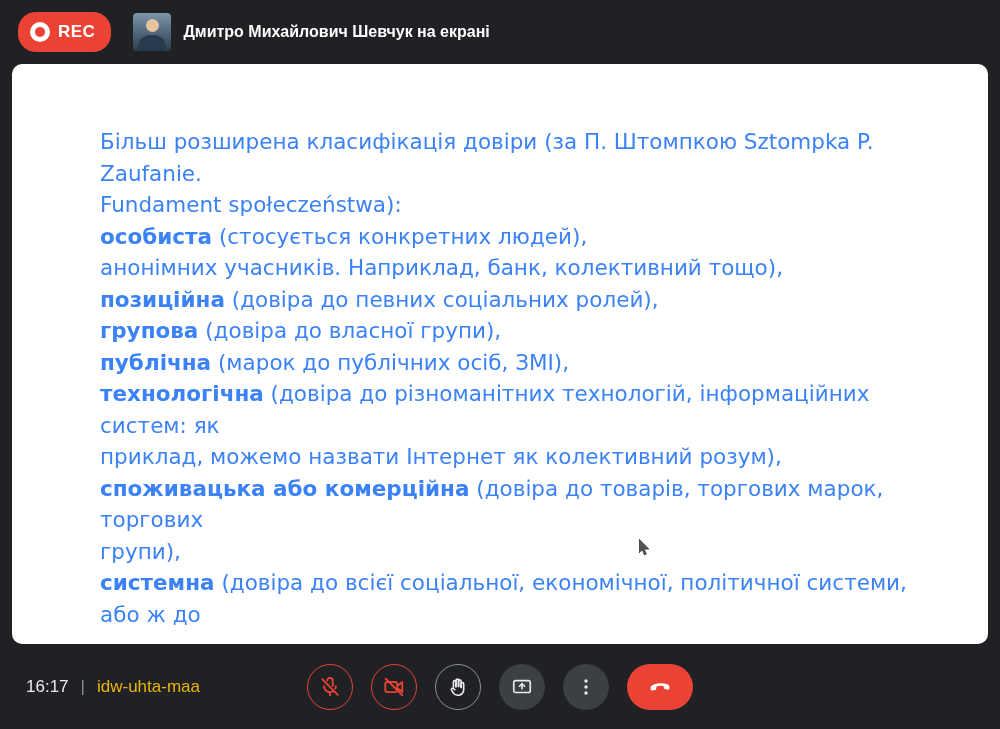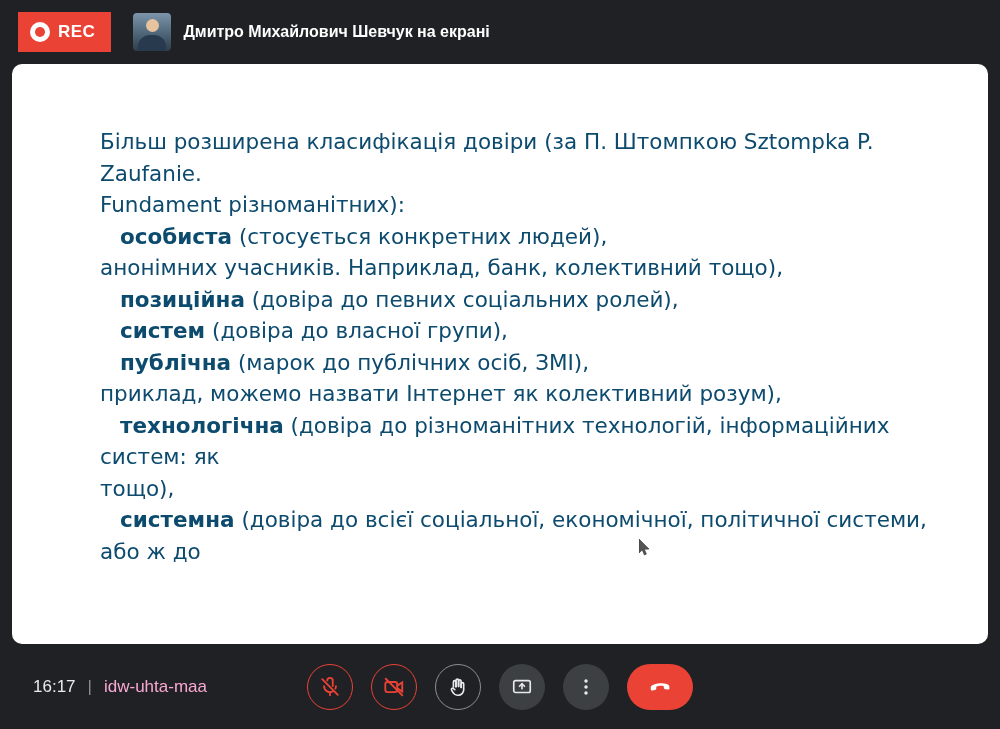"REC" .rec-pill { border-radius: 0 -> 18px }
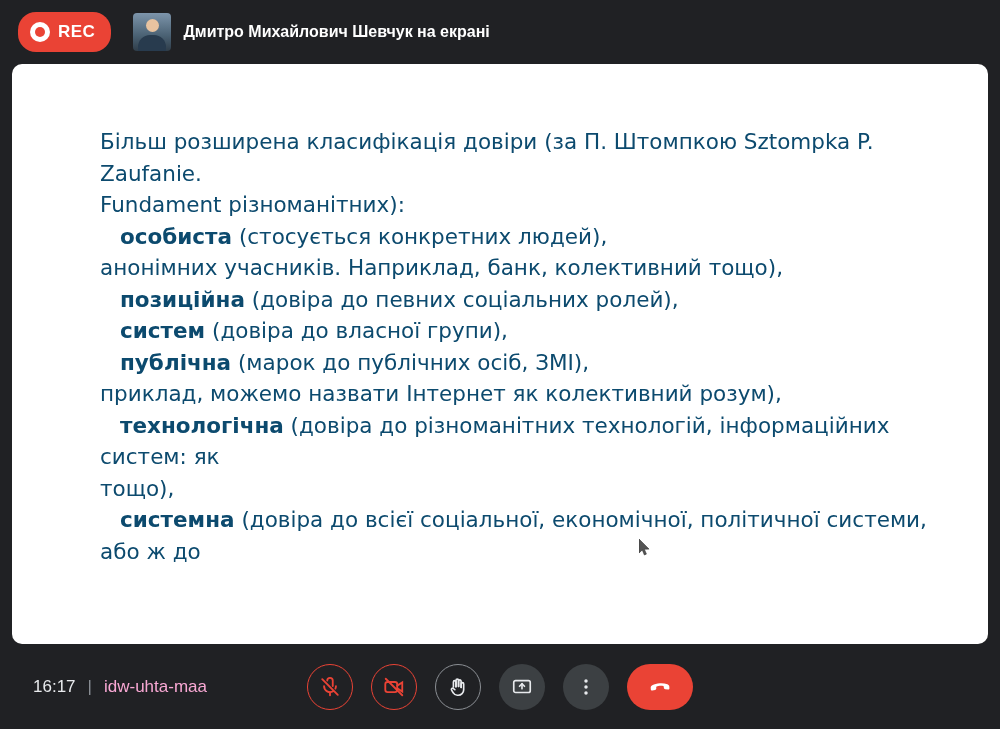"Більш розширена класифікація довіри (за" .slide-text { color: #0c4a6e -> #3b82f6 }
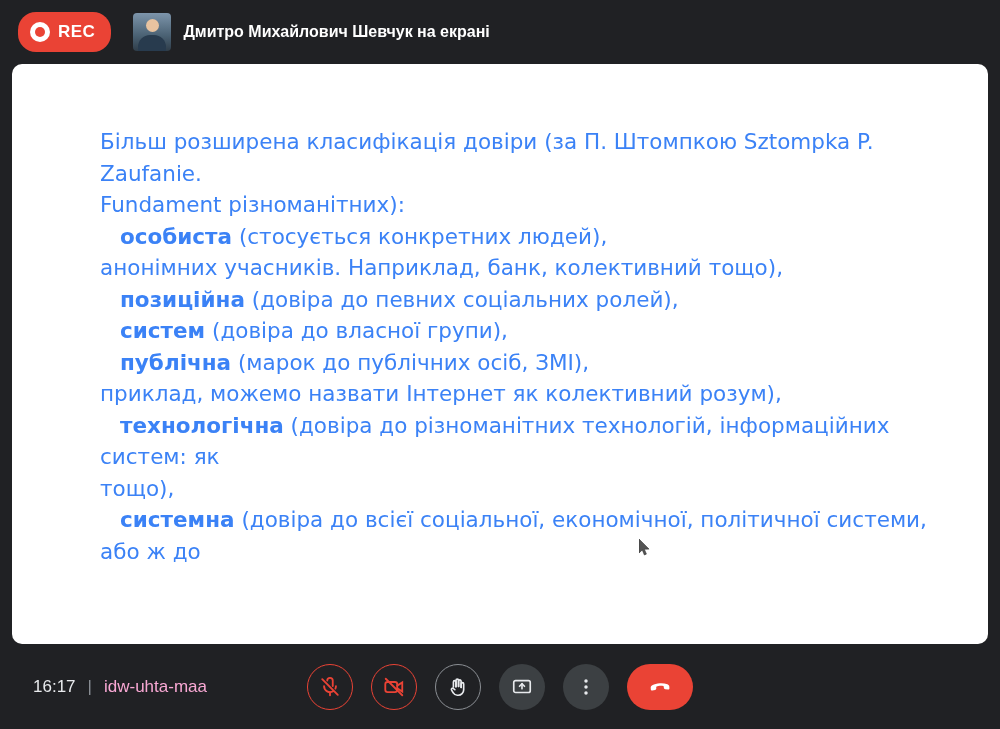"Fundament різноманітних):" span { text: різноманітних -> społeczeństwa }
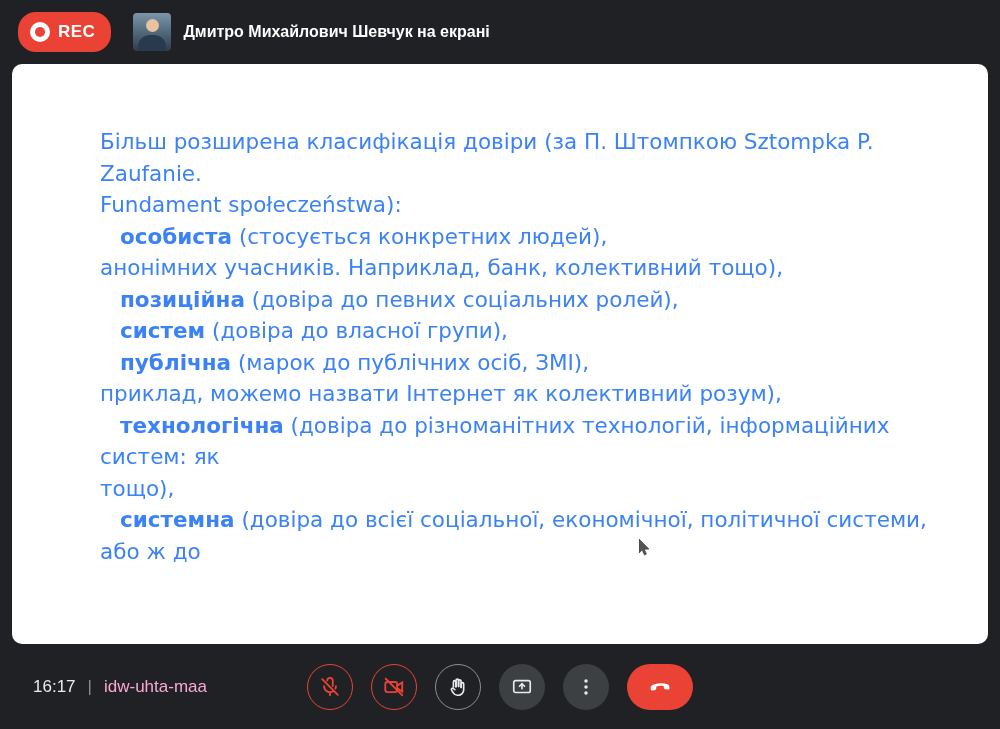"особиста" .slide-text b { margin-left: 20px -> none }
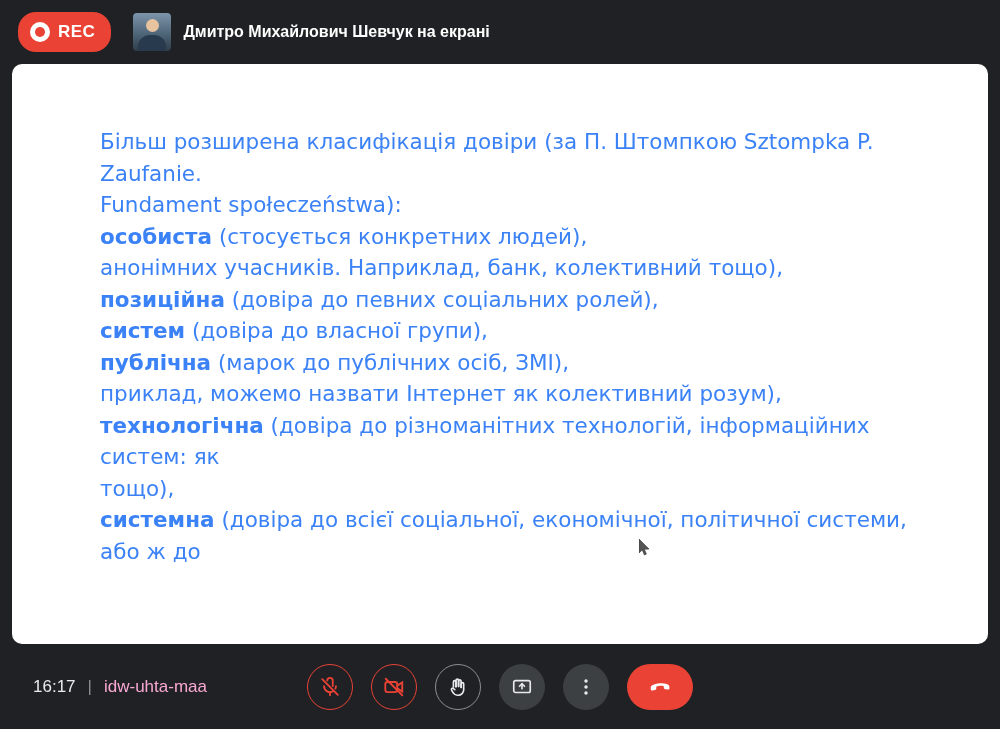"систем" b { text: систем -> групова }
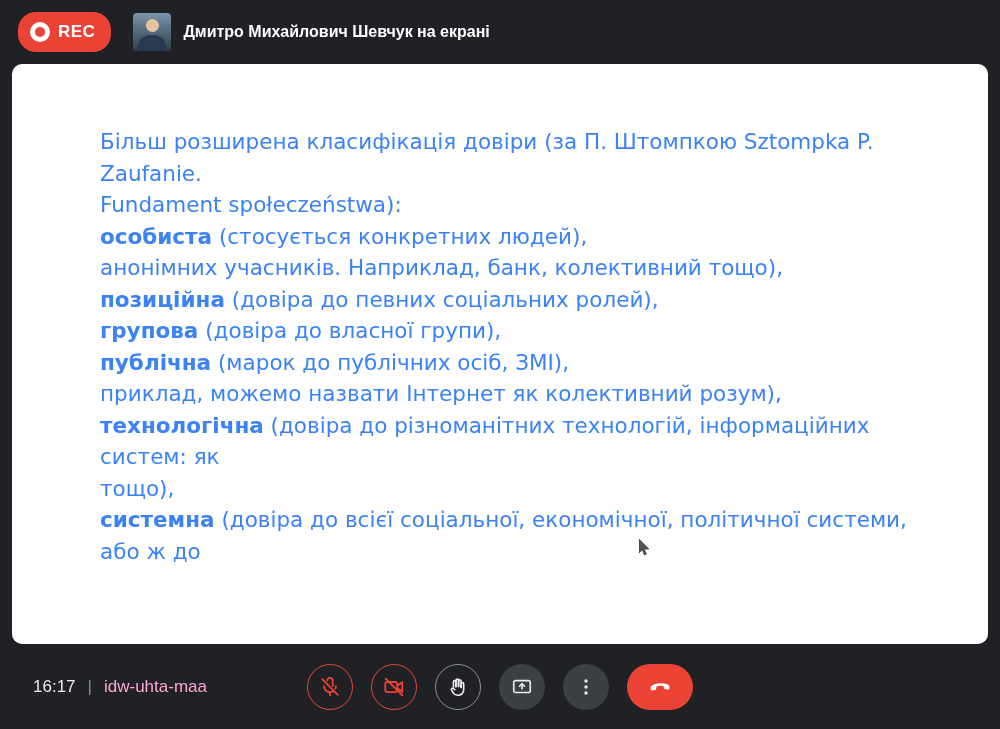"приклад, можемо назвати Інтернет як" p { order: before "технологічна (довіра до різноманітних" -> after "технологічна (довіра до різноманітних" }
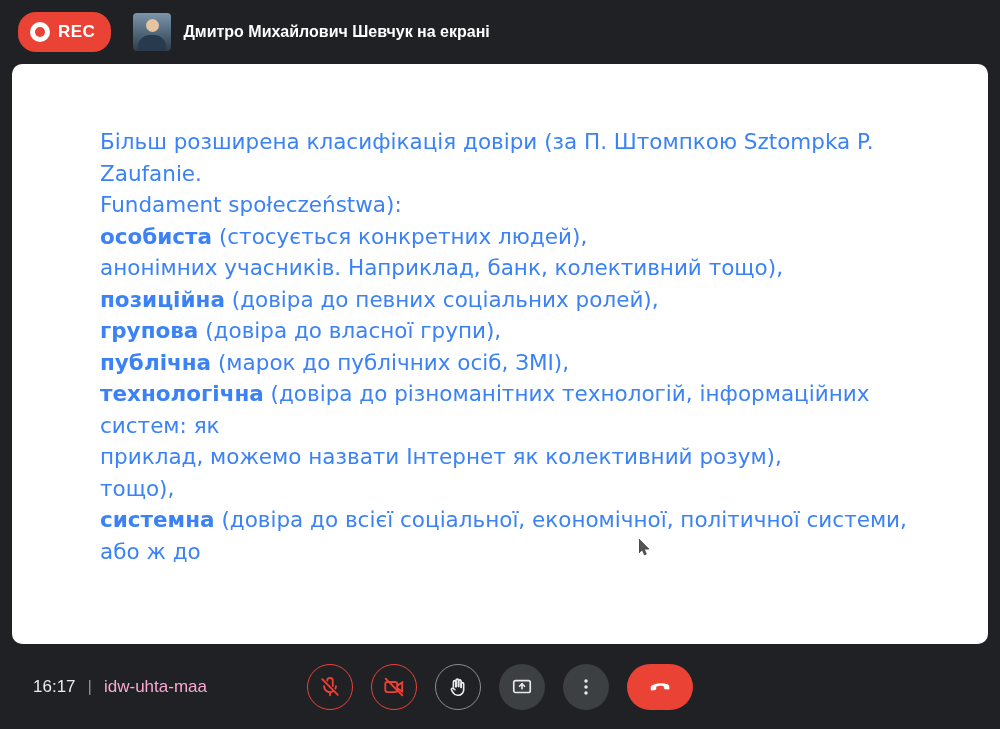"споживацька або комерційна (довіра до" p { html: none -> <p><b>споживацька або комерційна</b><span> (довіра до товарів, торгових марок, торгових</span></p> }
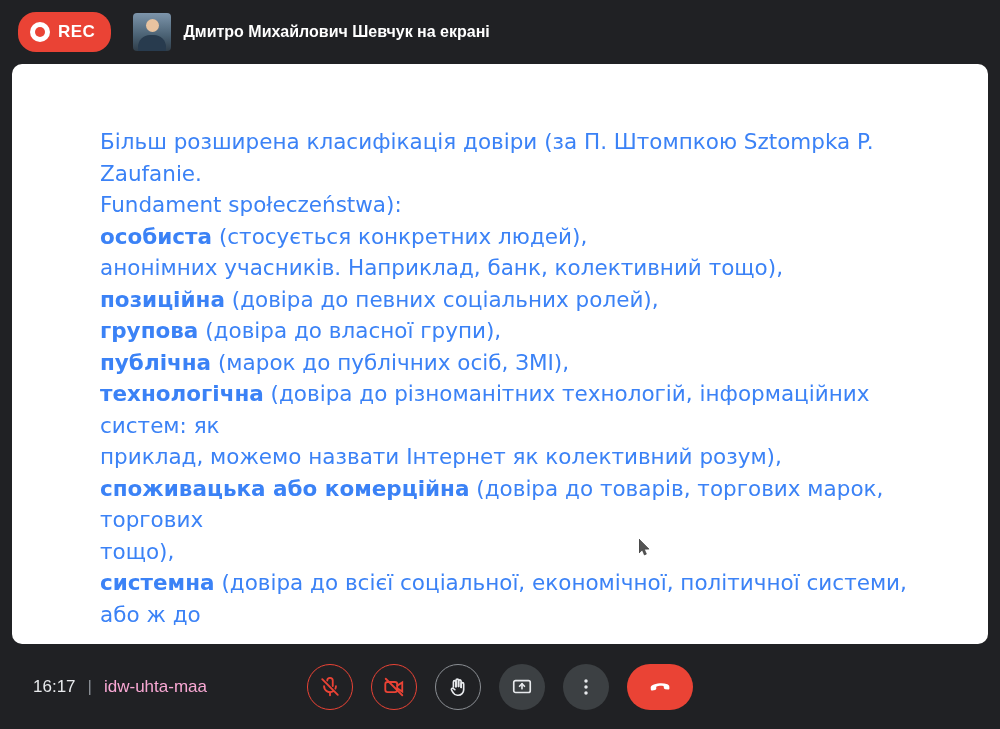"тощо)," span { text: тощо -> групи }
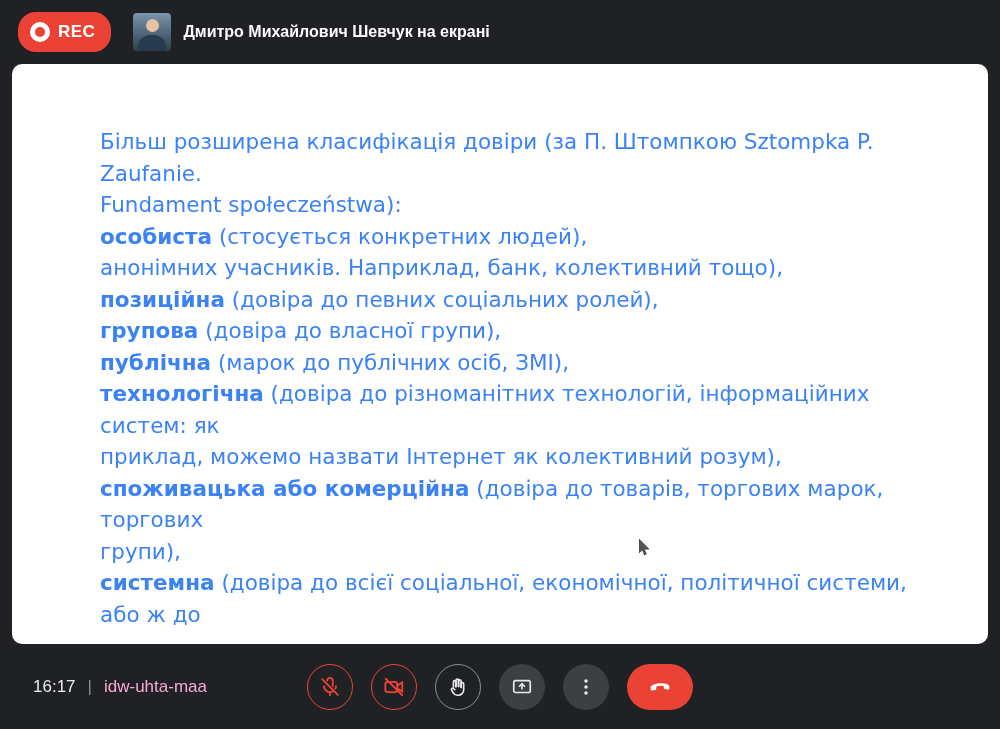"16:17" .bottombar { padding: 0 31px -> 0 24px }
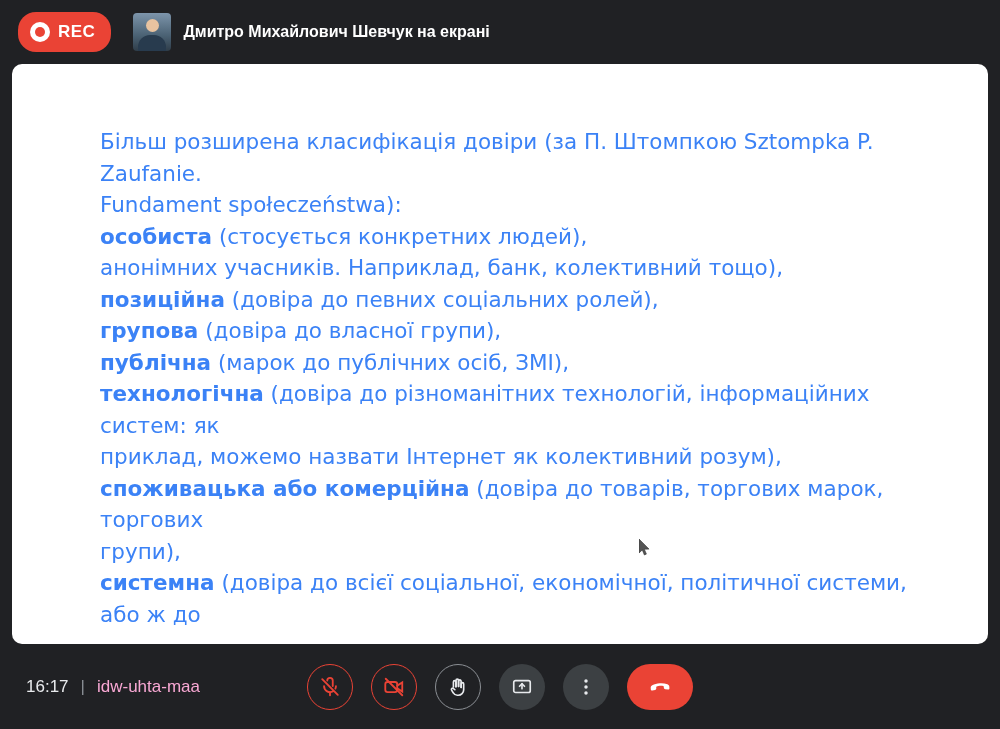"idw-uhta-maa" .meeting-code { color: #f9a8d4 -> #eab308 }
